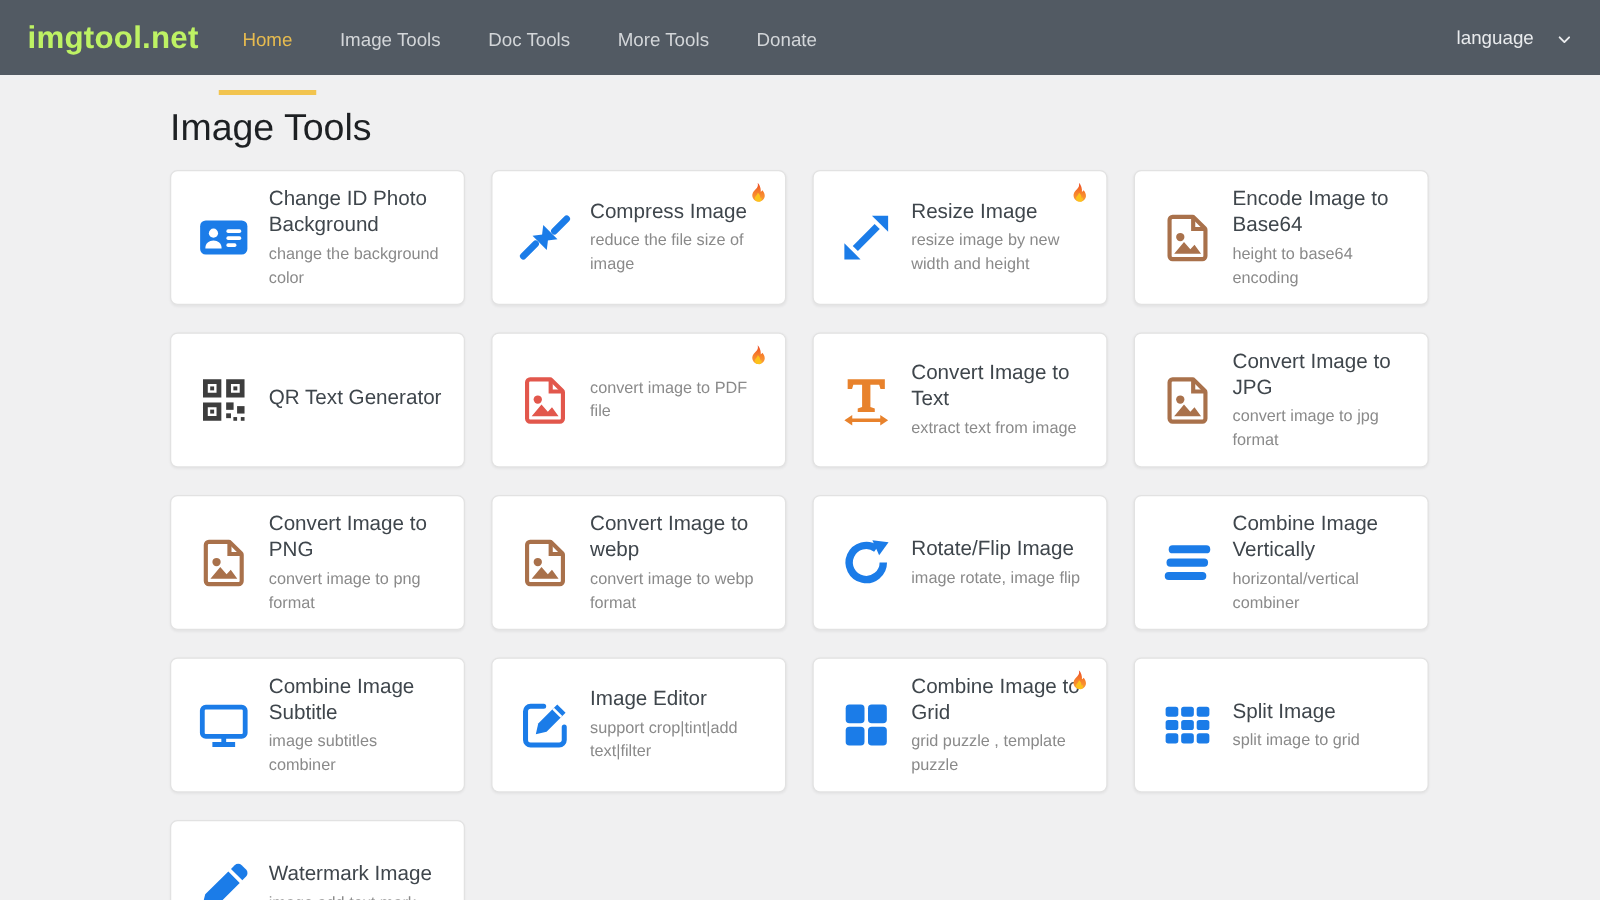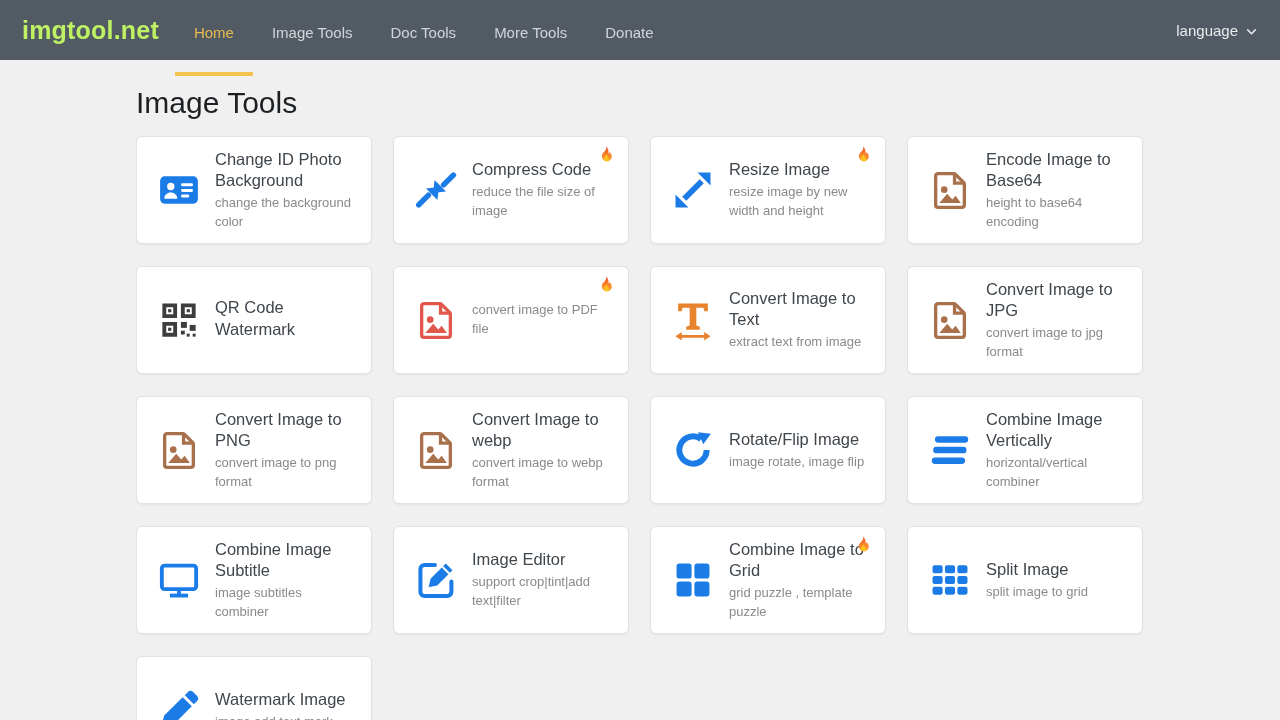"language" .lang { gap: 7px -> 18px }
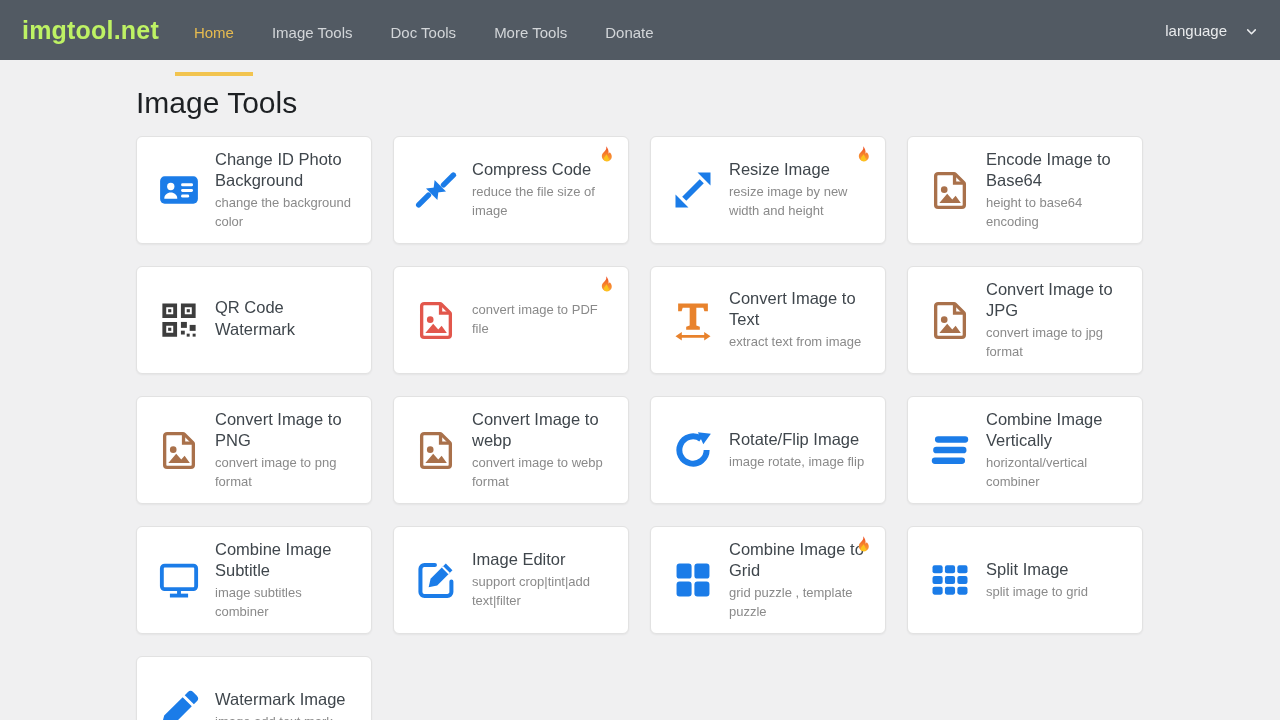"Compress Code" div.tool-title { text: Code -> Image }
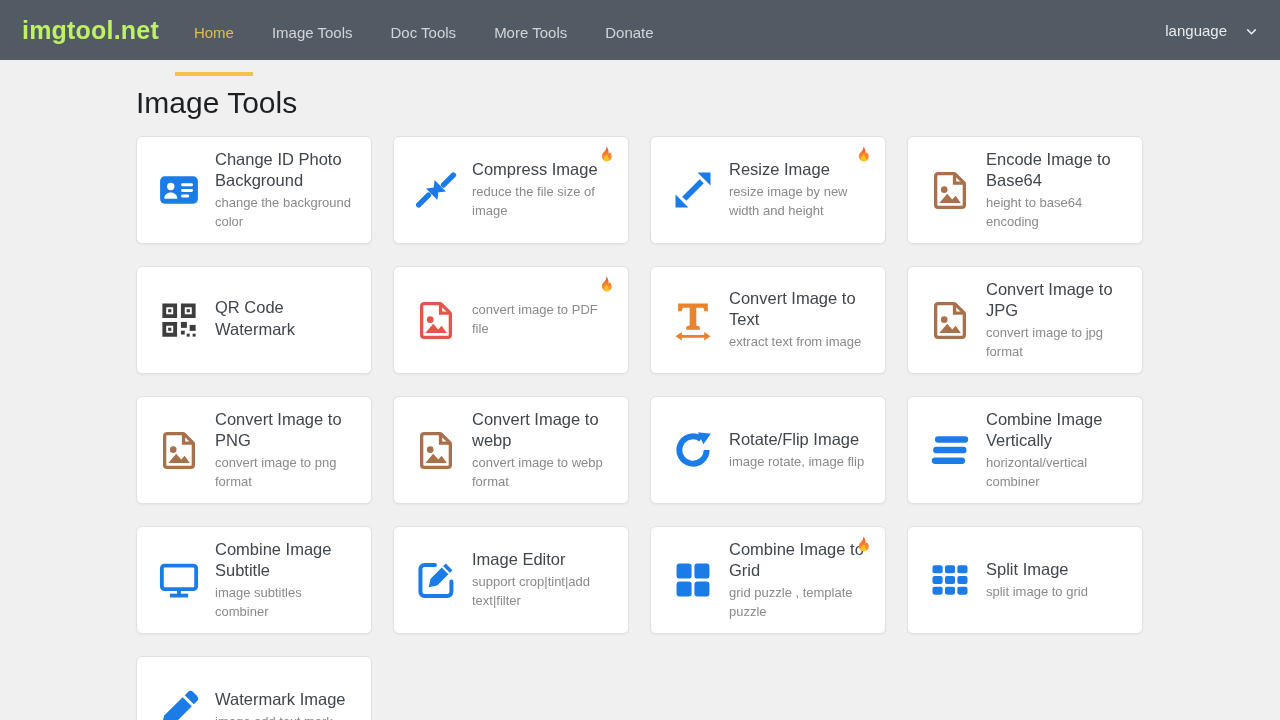"QR Code Watermark" div.tool-title { text: Code Watermark -> Text Generator }
